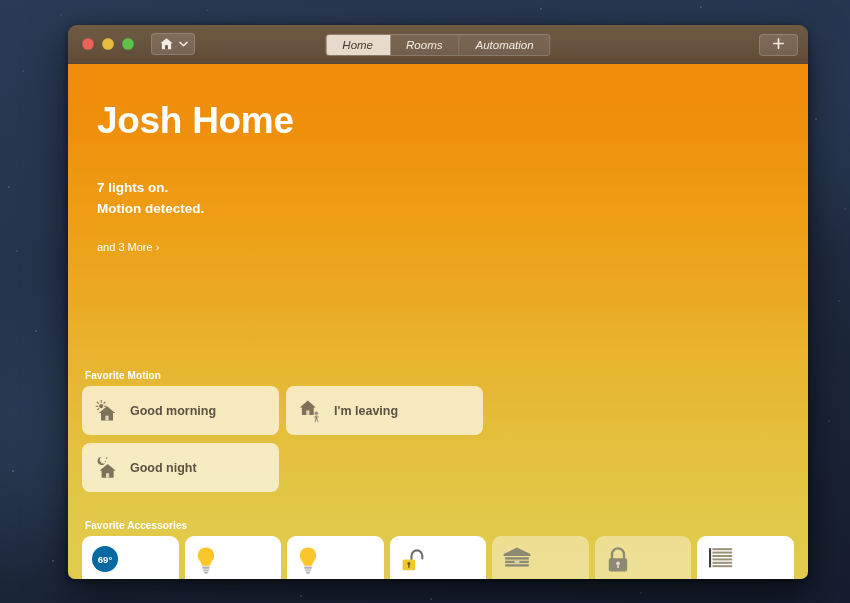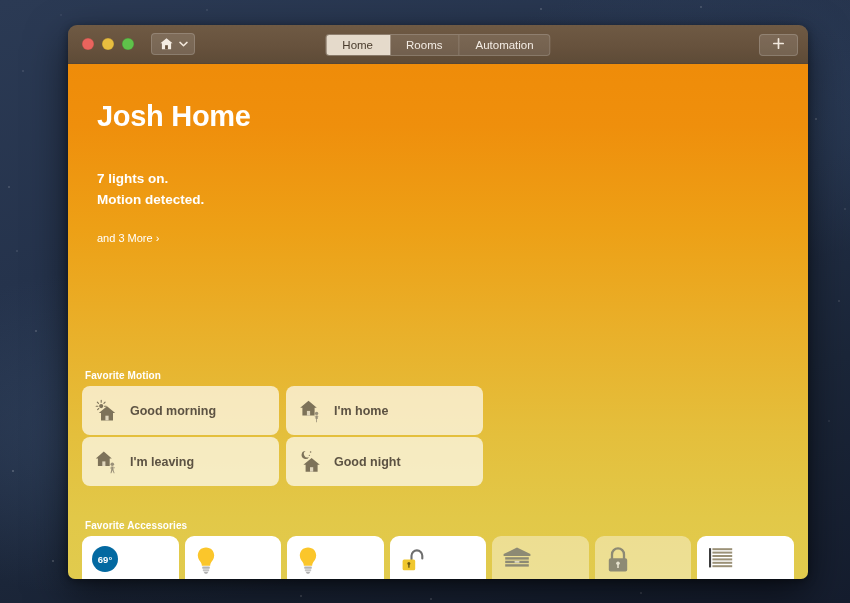"Home" #titlebar { font-style: none -> italic }
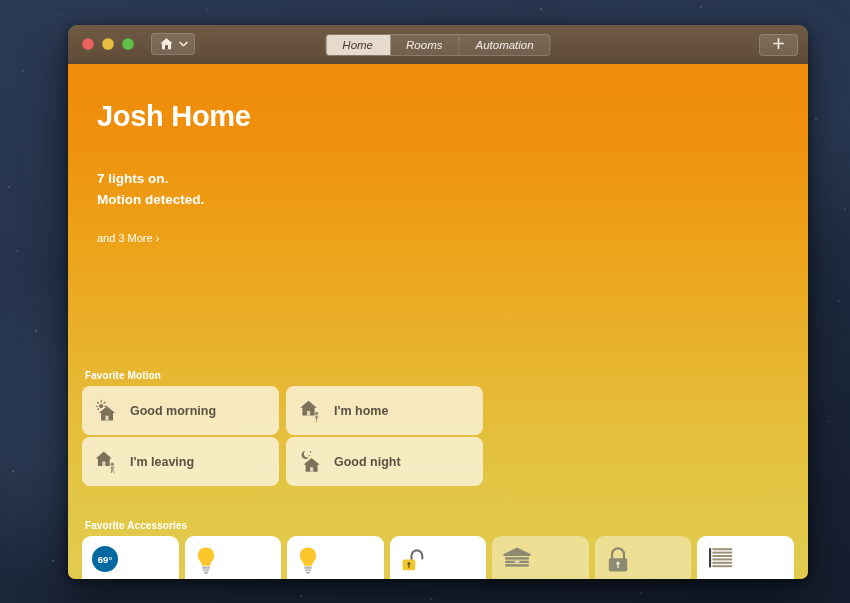"Josh Home" #home-title { font-size: 29px -> 37px }
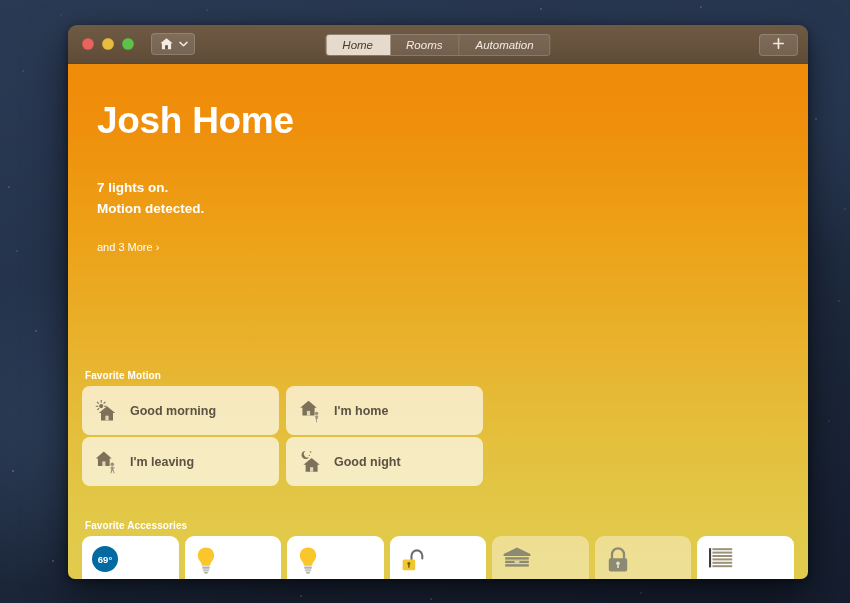"Good morning" #scenes-grid { gap: 2px 7px -> 8px 7px }
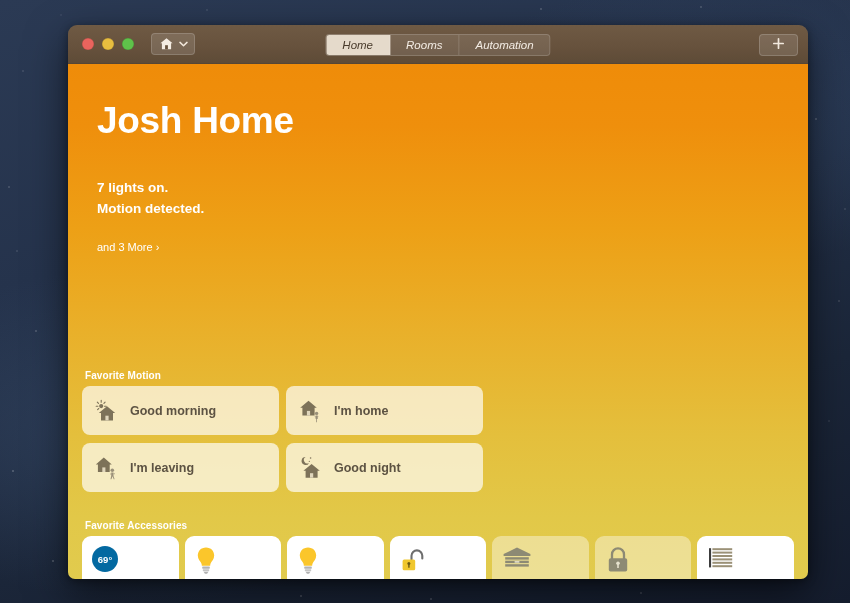"I'm home" div.scene-card { html: <div> <span> <svg> <path></path> <rect></rect> <g> <circle></circle> <path></path> <path></path> <path></path> </g> </svg> </span> <span>I'm home</span> </div> -> none }
